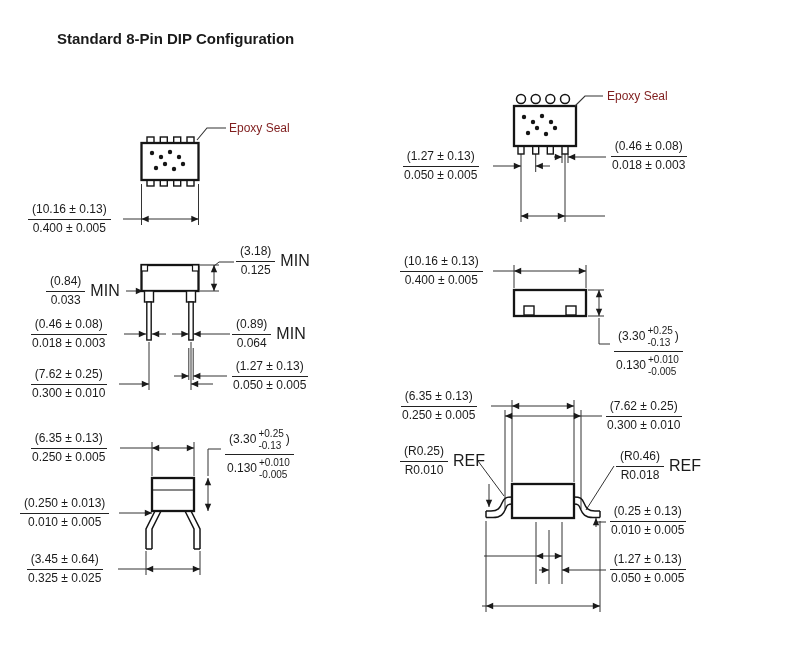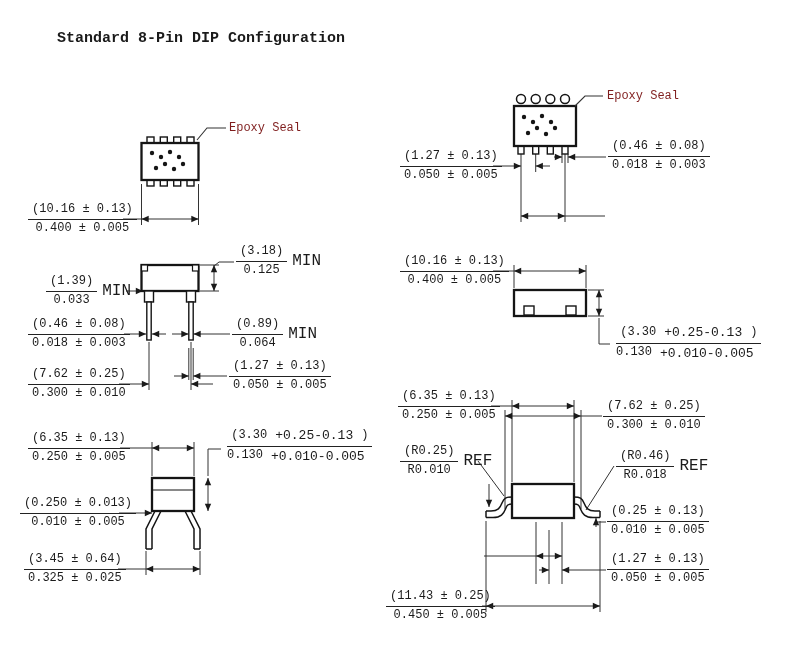"Standard 8-Pin DIP Configuration" #page { font-family: Liberation Mono, monospace -> Liberation Sans, sans-serif }
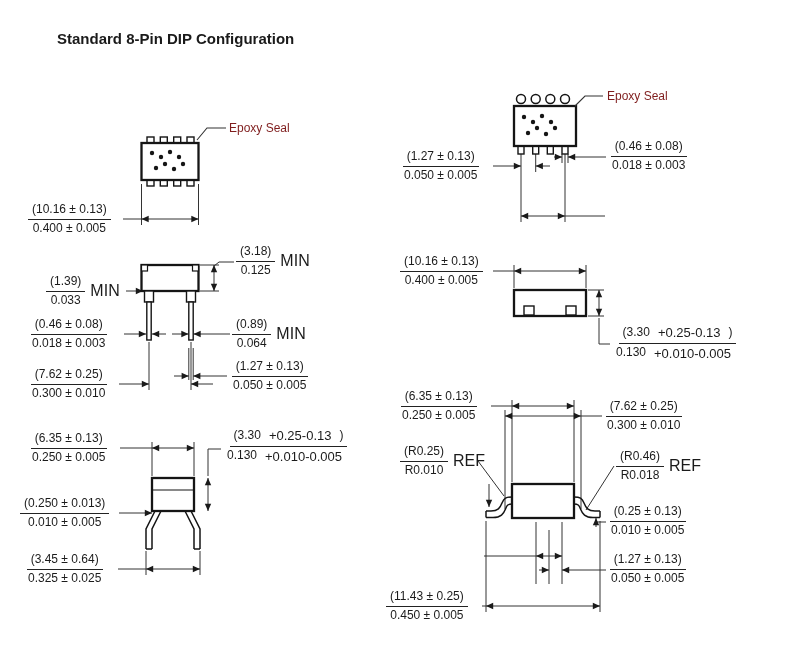"(1.39)" span.m { text: 1.39 -> 0.84 }
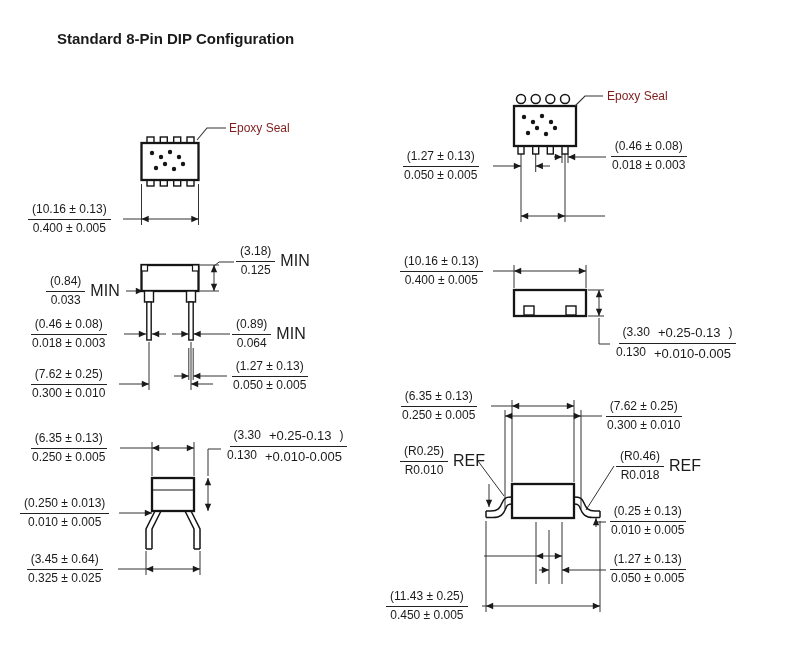"+0.25" .tol { flex-direction: row -> column; font-size: 13px -> 10px; margin: 0 8px -> 0 2px }
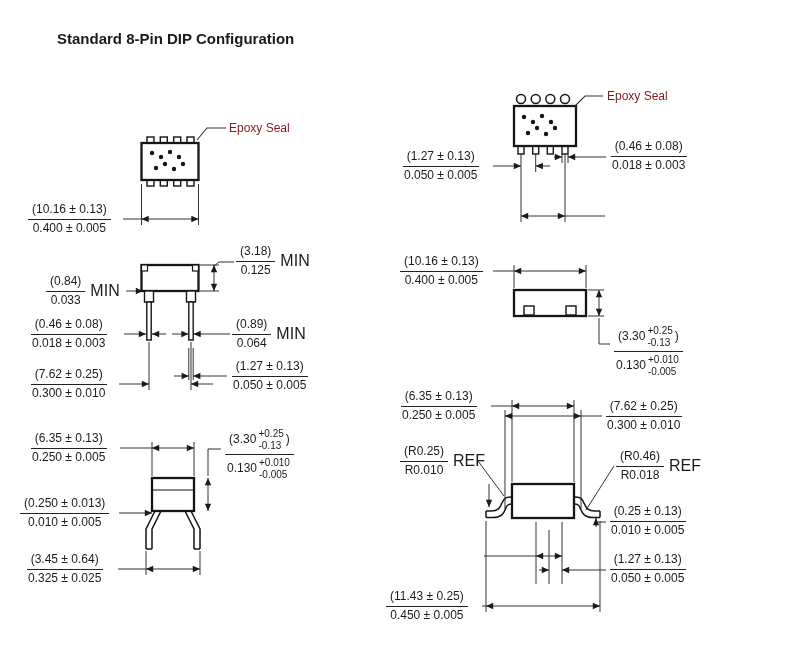"(11.43 ± 0.25)" div.dim { html: <div> <span> <span>(11.43 ± 0.25)</span> <span>0.450 ± 0.005</span> </span> </div> -> none }
